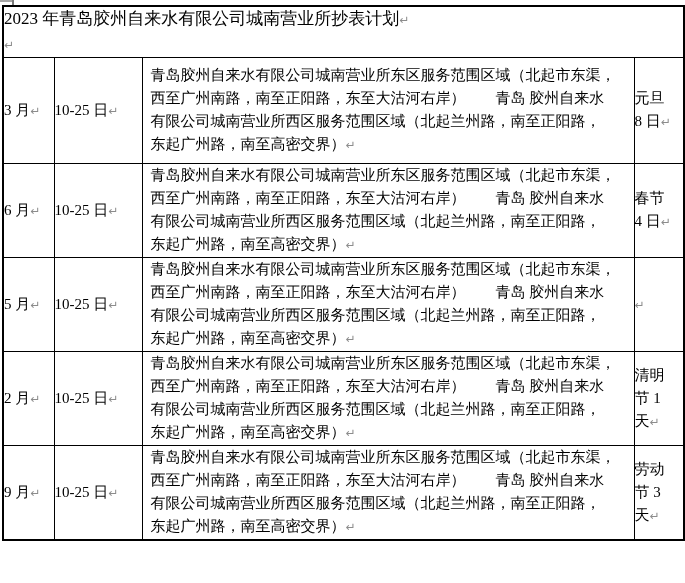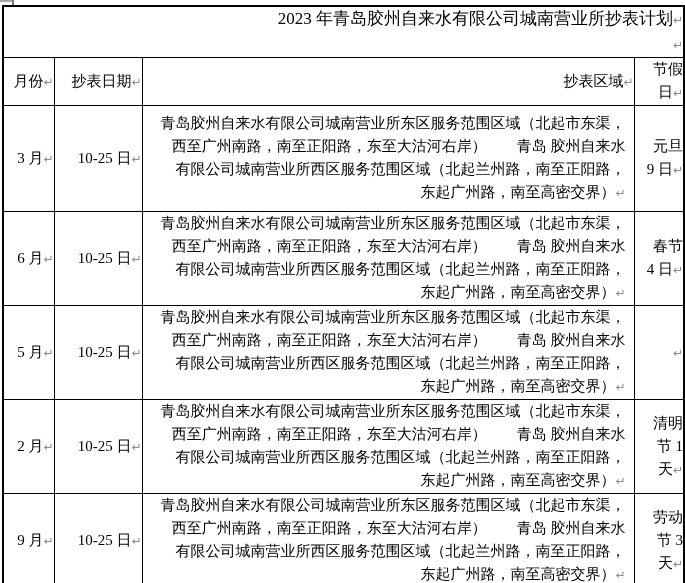"2023 年青岛胶州自来水有限公司城南营业所抄表计划↵" td { text-align: right -> left }
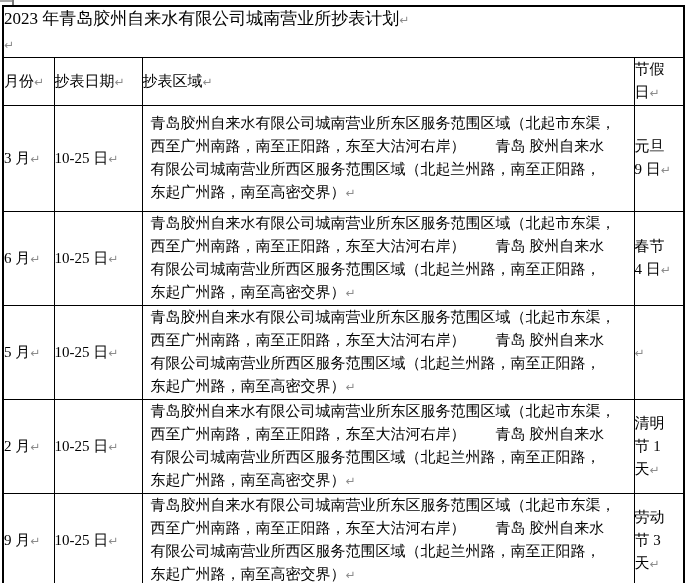"月份↵" tr.head-row { html: <tr> <td><span>月份</span><span>↵</span></td> <td><span>抄表日期</span><span>↵</span></td> <td><span>抄表区域</span><span>↵</span></td> <td><span>节假 日</span><span>↵</span></td> </tr> -> none }
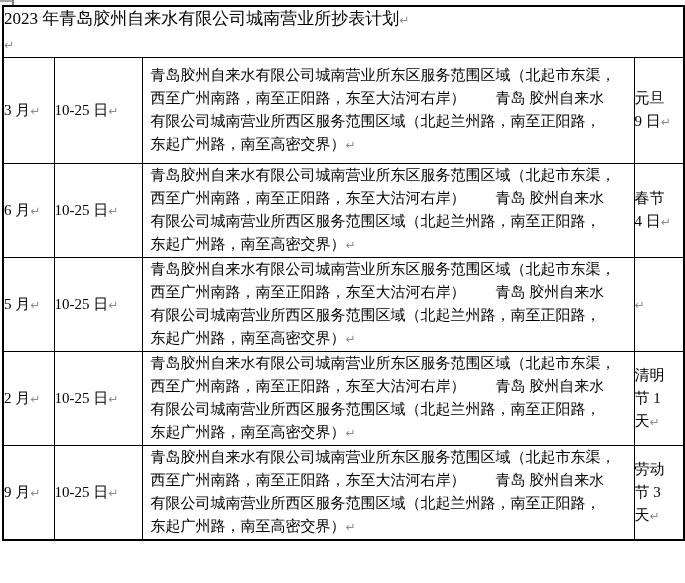"元旦" span.pre { text: 9 -> 8 }
